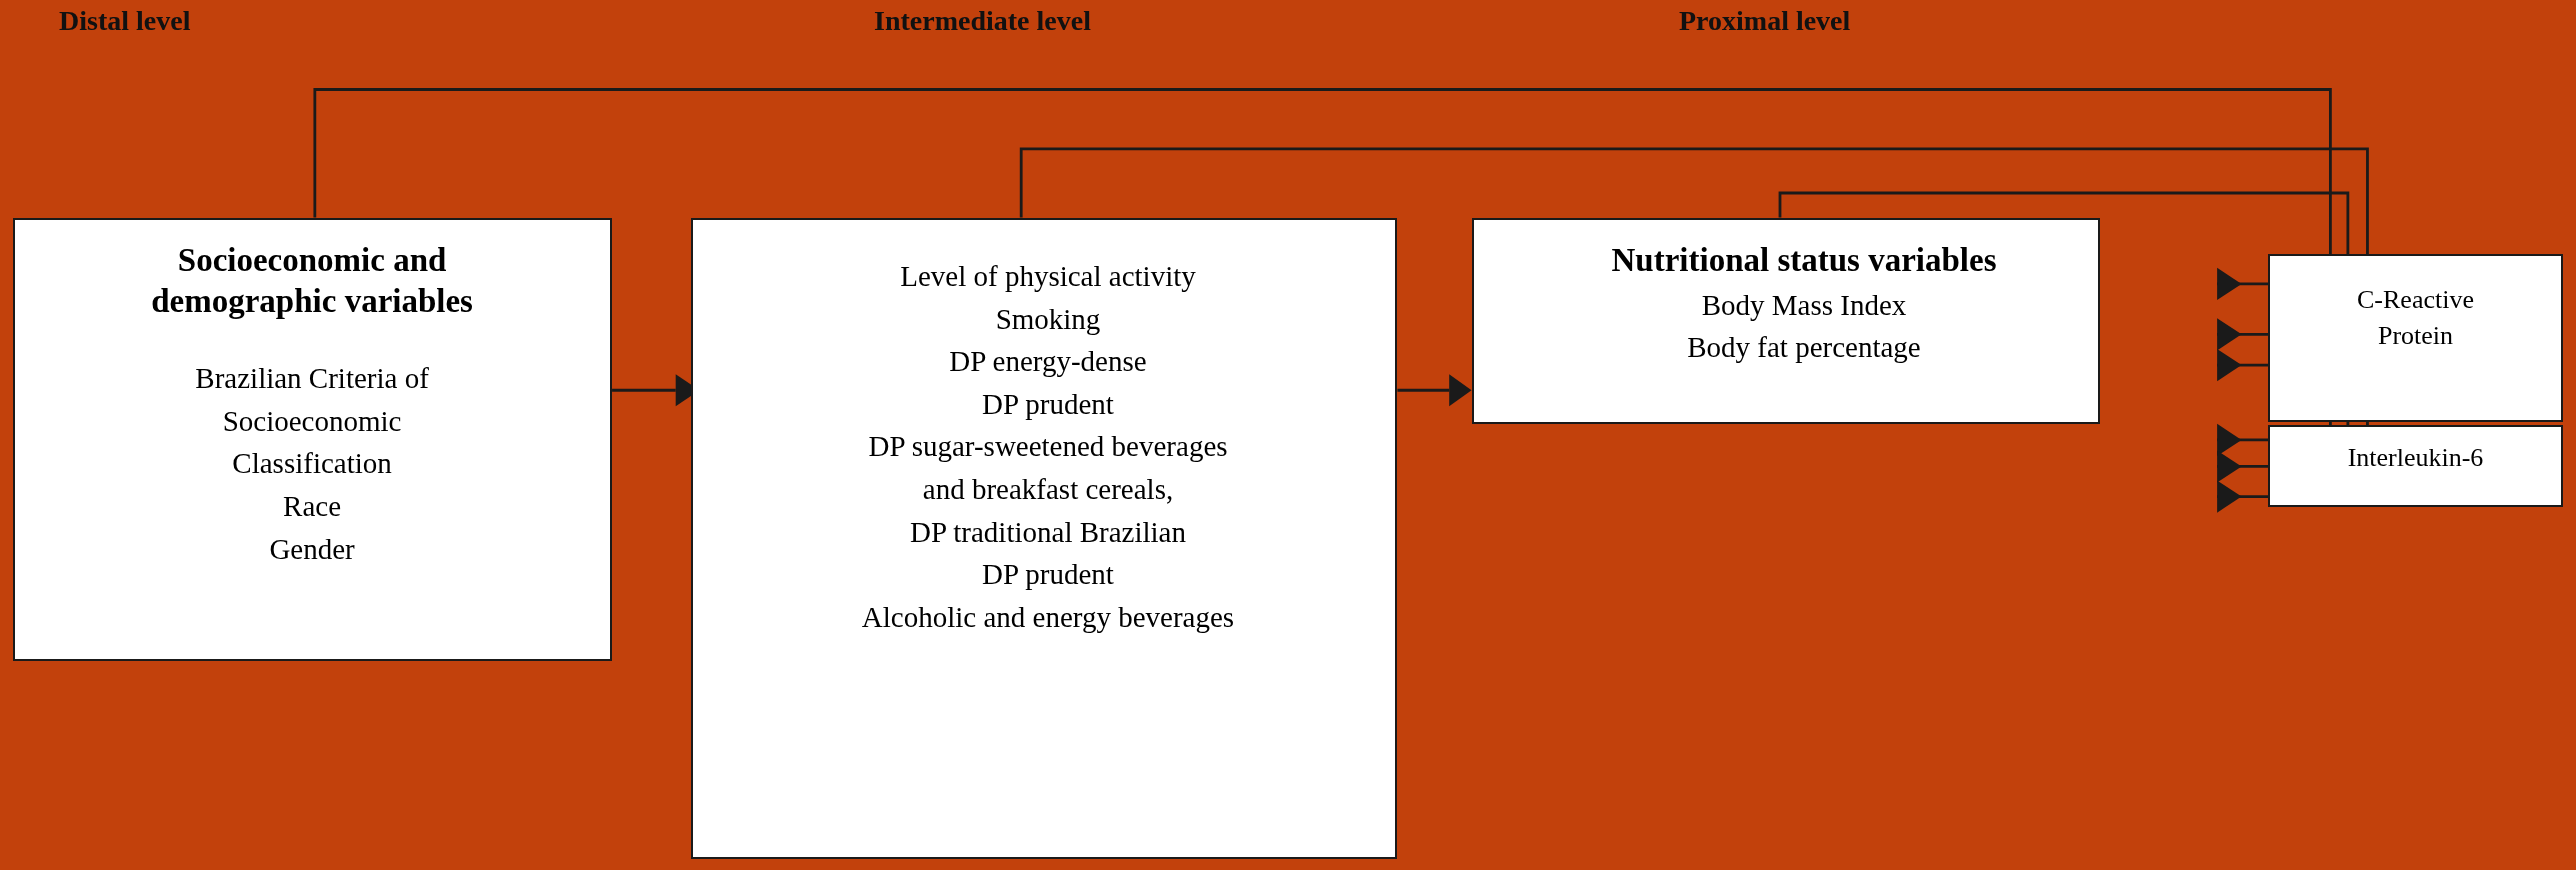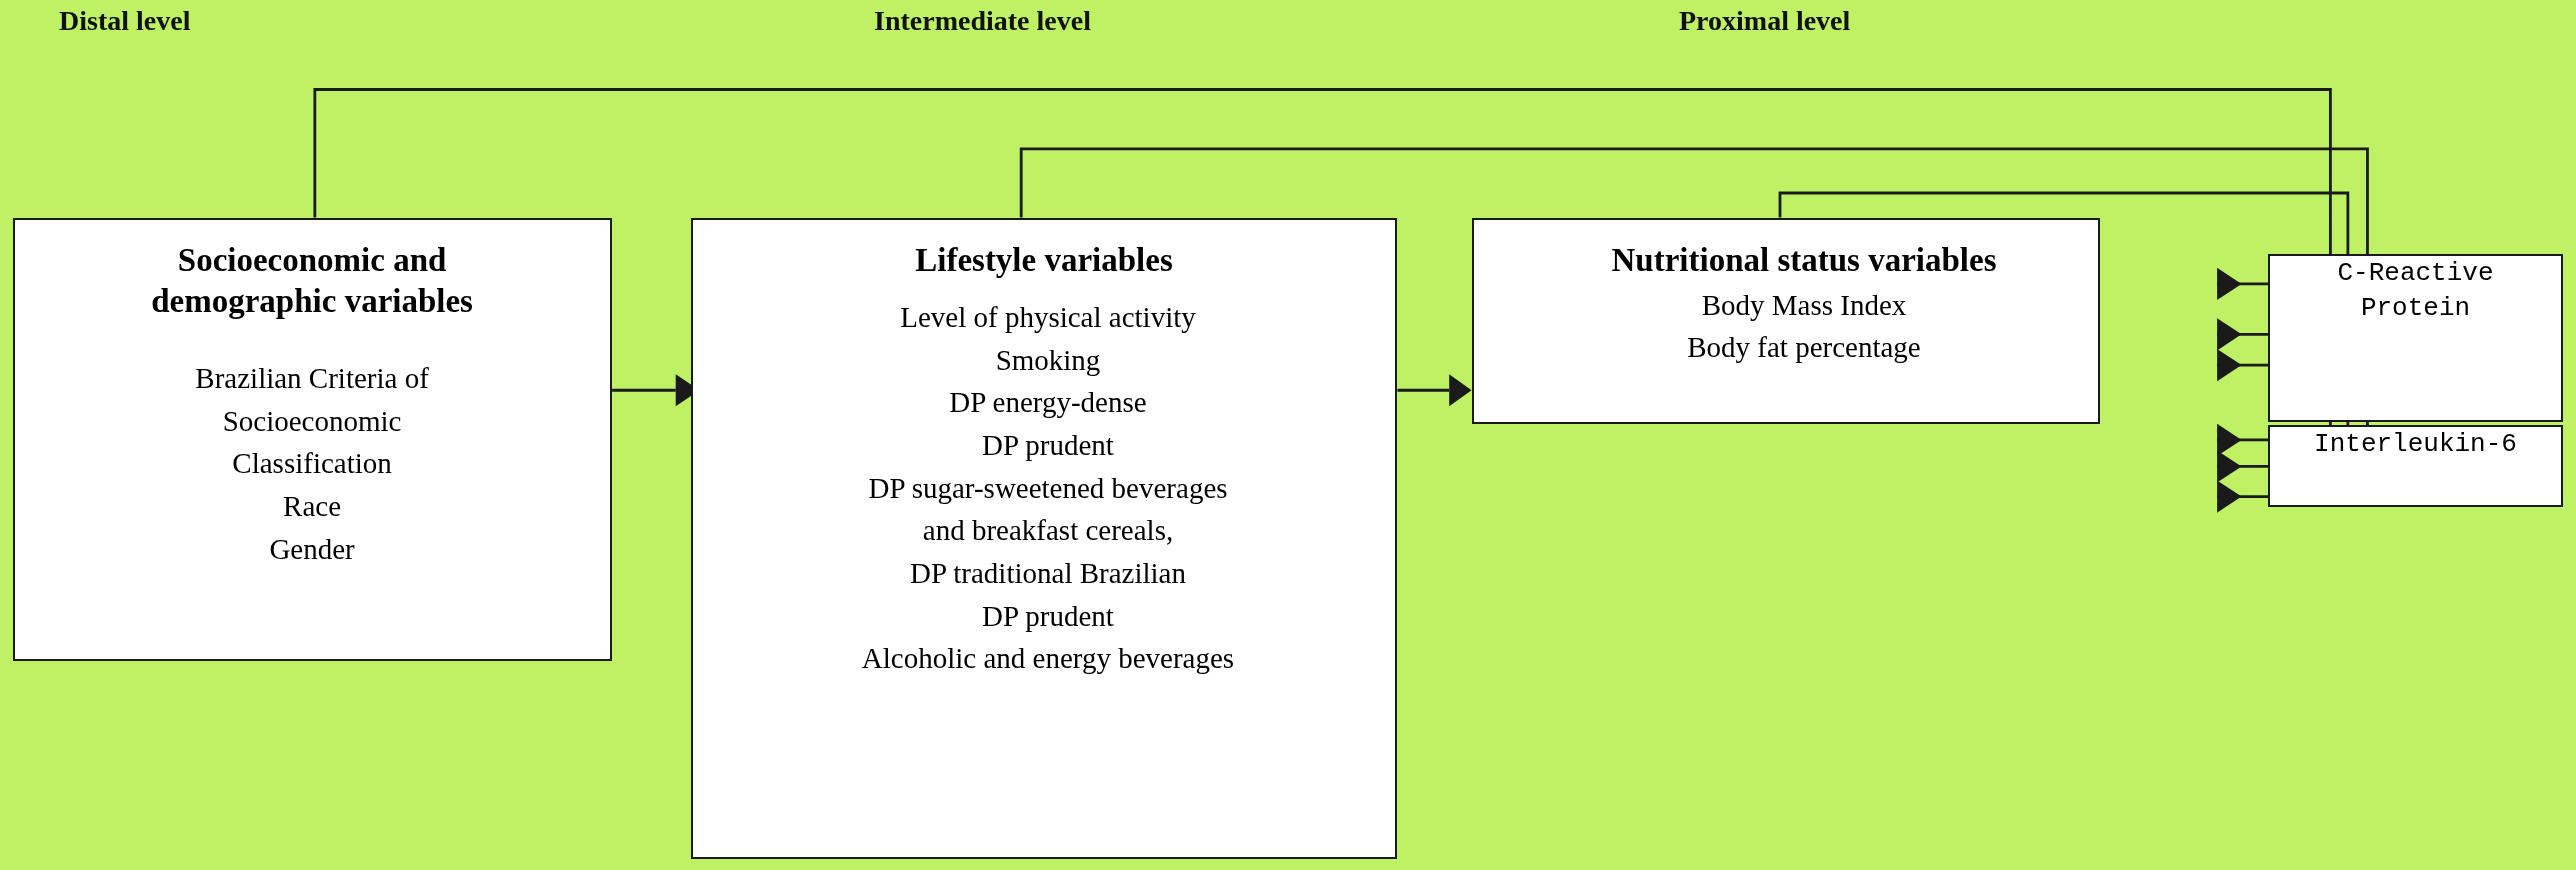"Distal level" #canvas { background: #bef264 -> #c2410c }
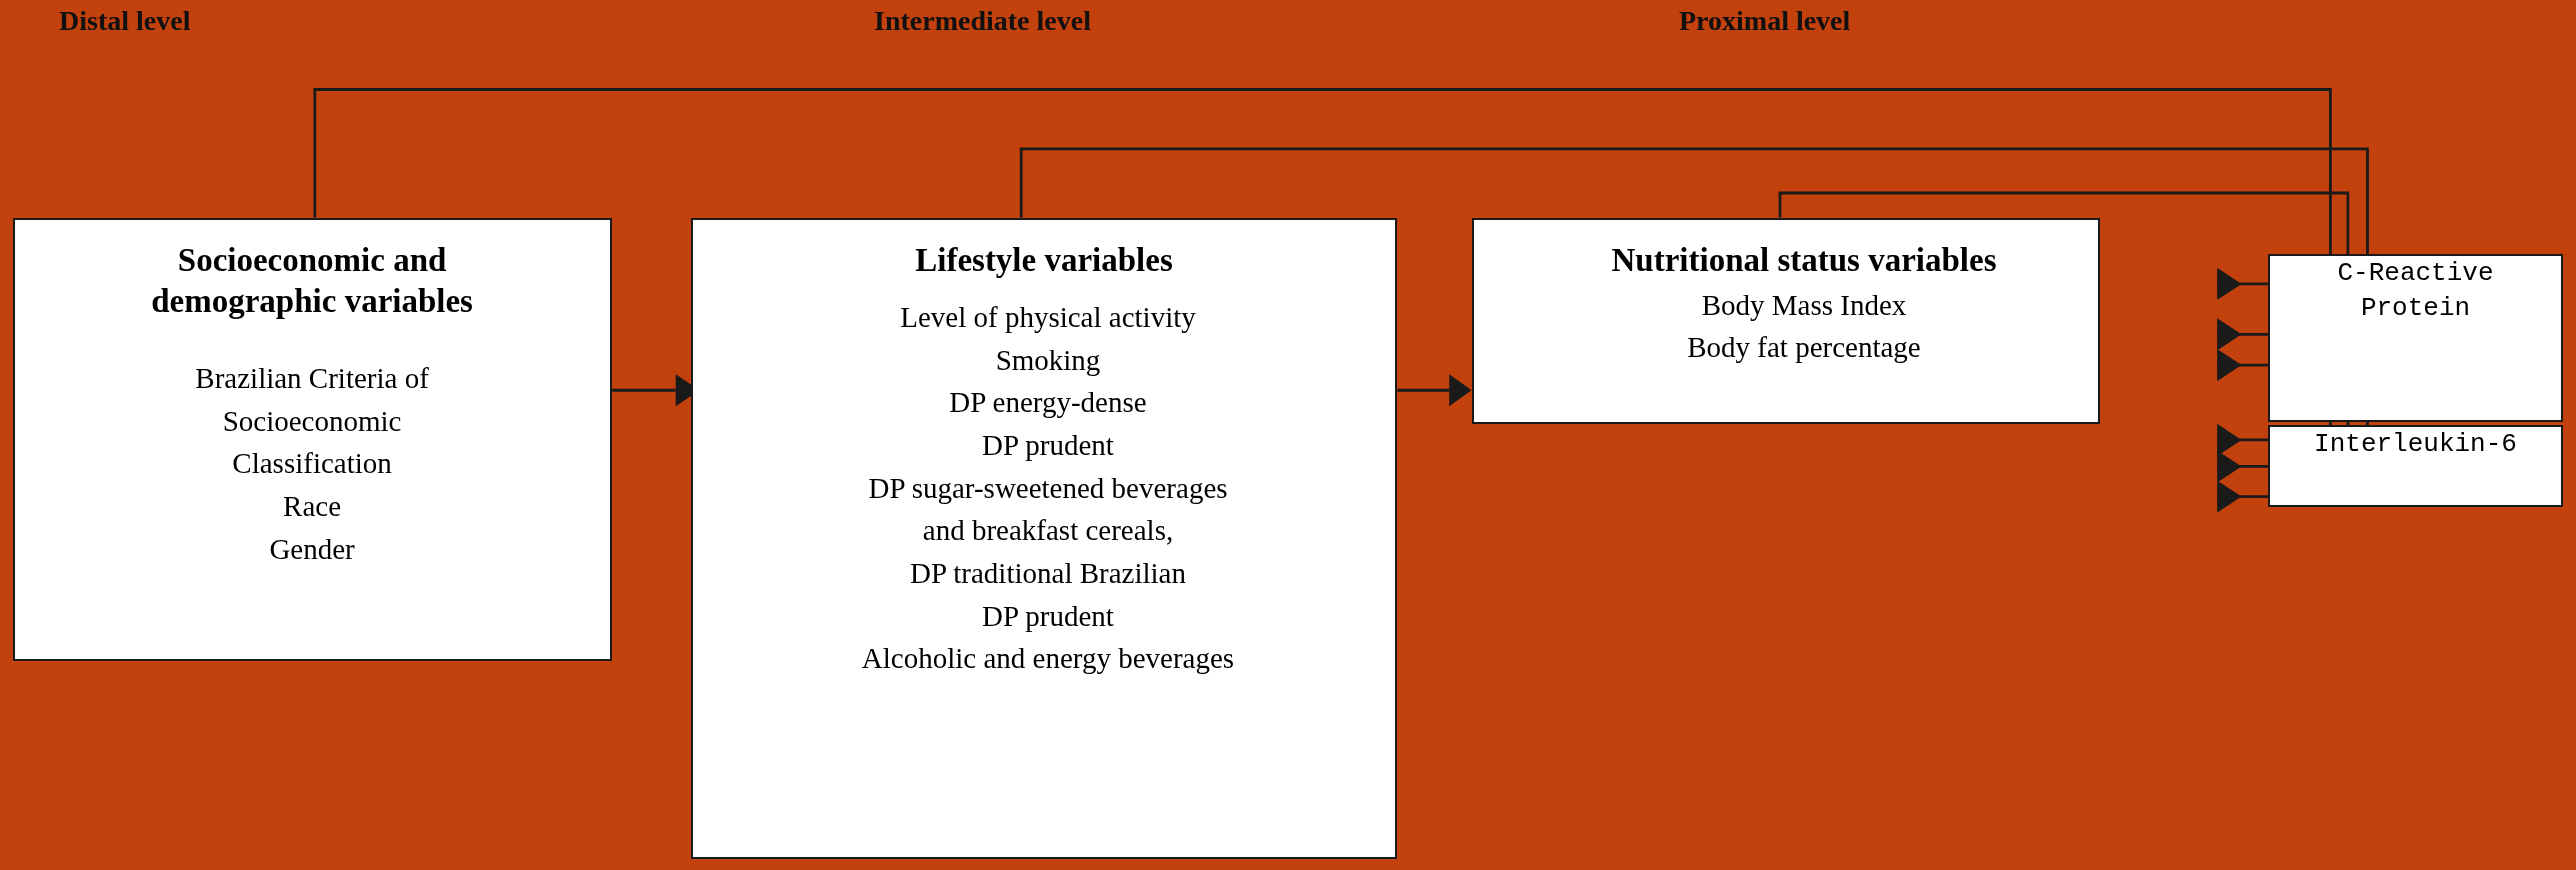"Lifestyle variables" div.node-title { html: <div>Lifestyle variables</div> -> none }
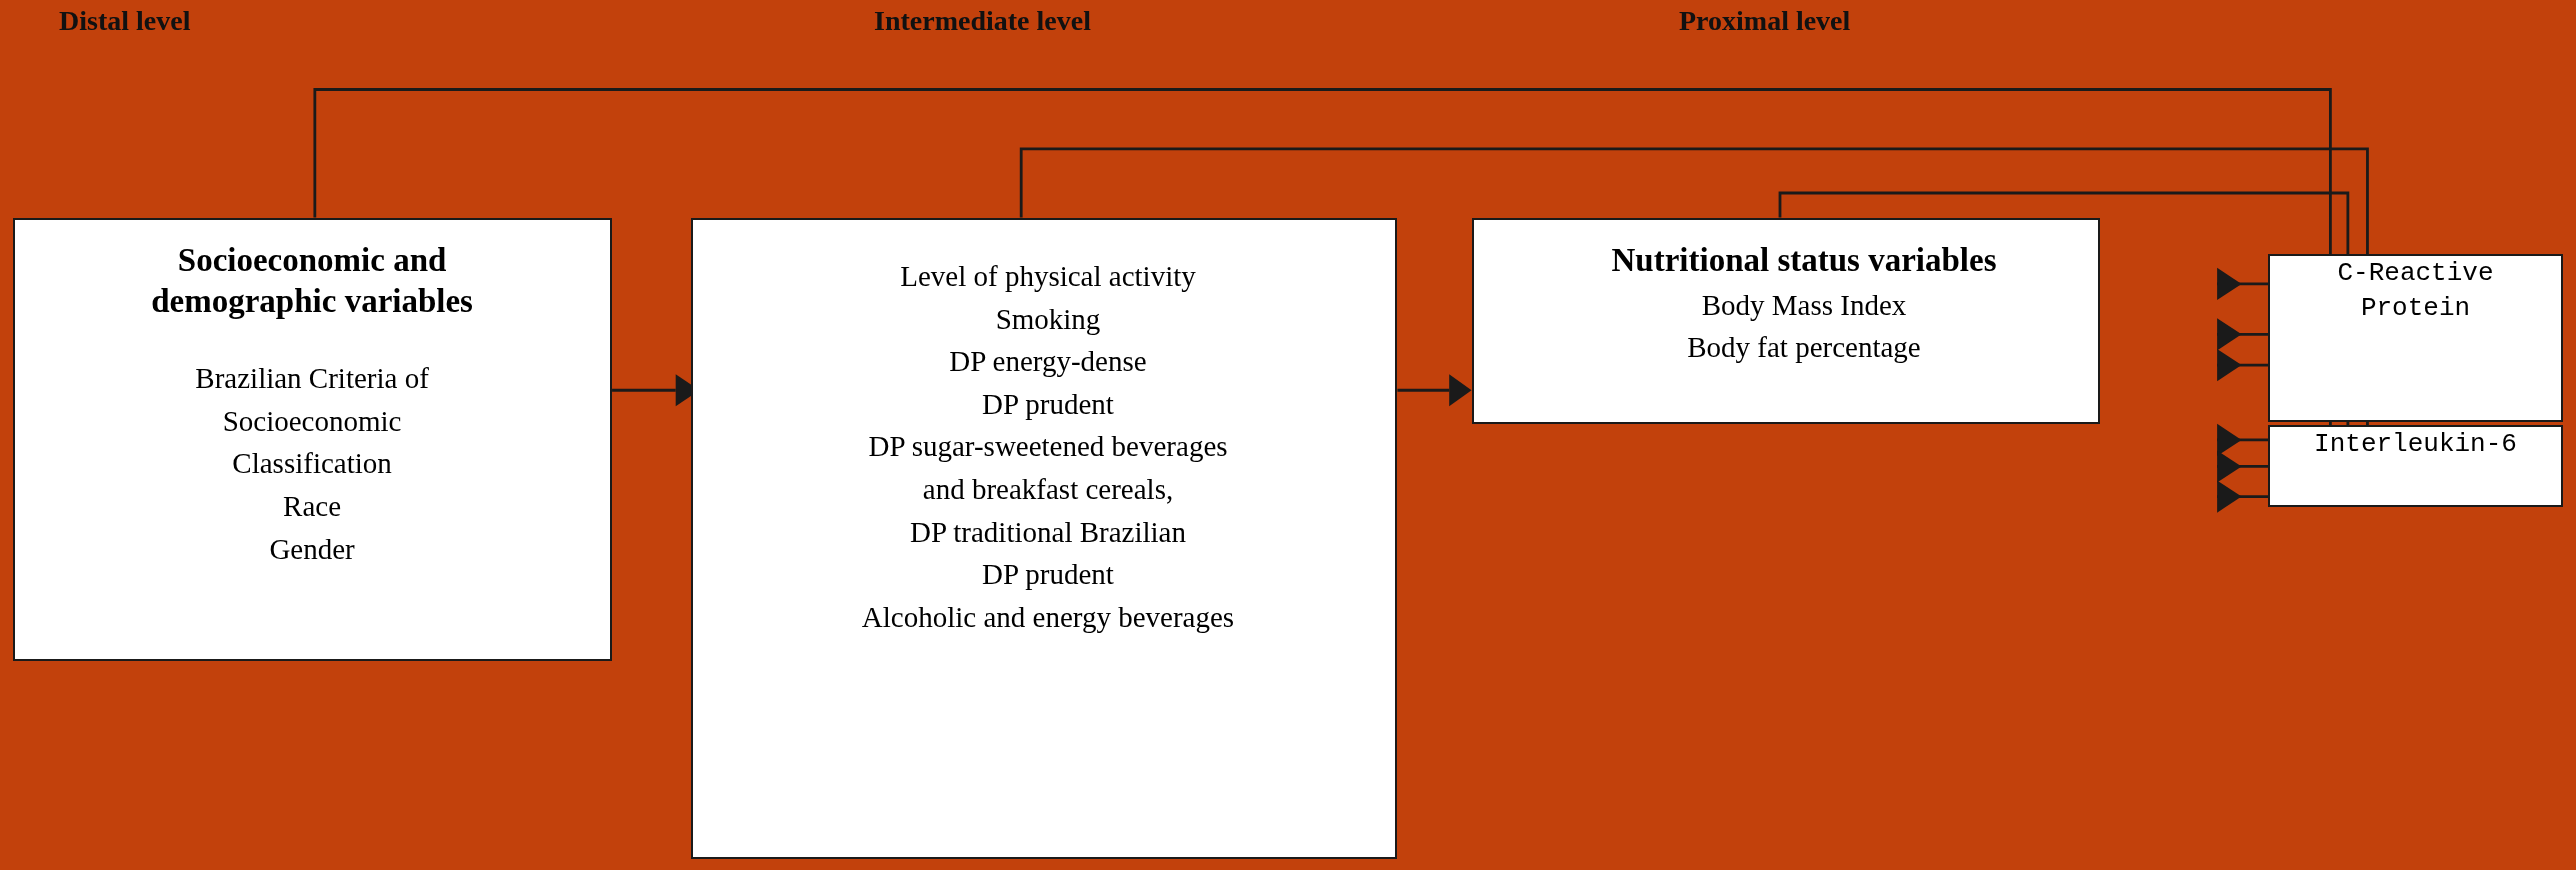"C-Reactive" .outcome-box { align-items: none -> center; font-family: Liberation Mono, monospace -> none }
